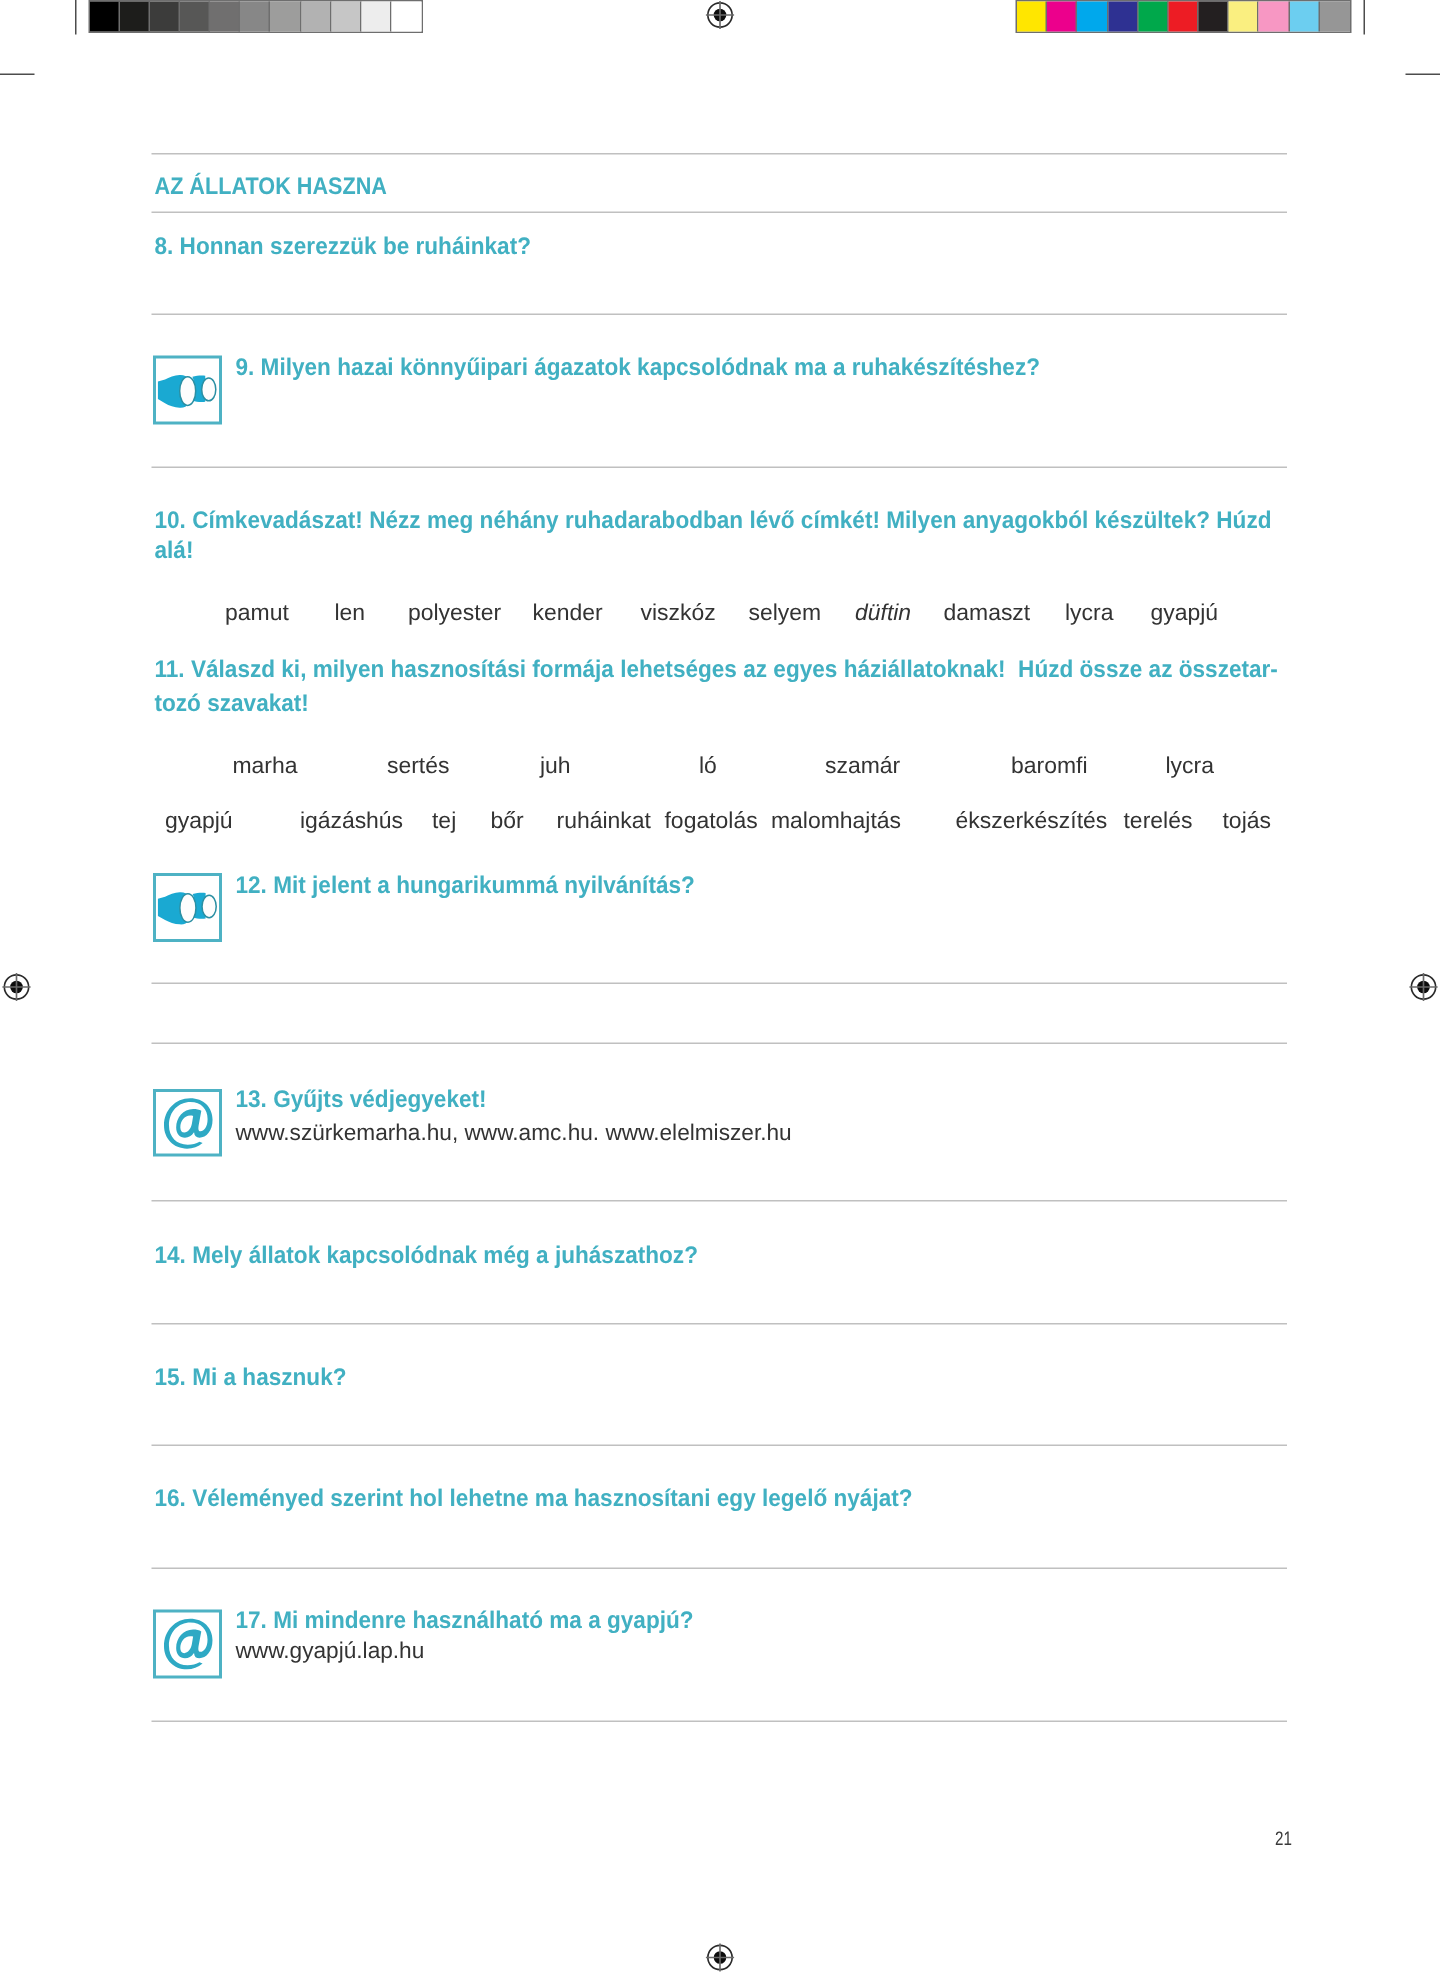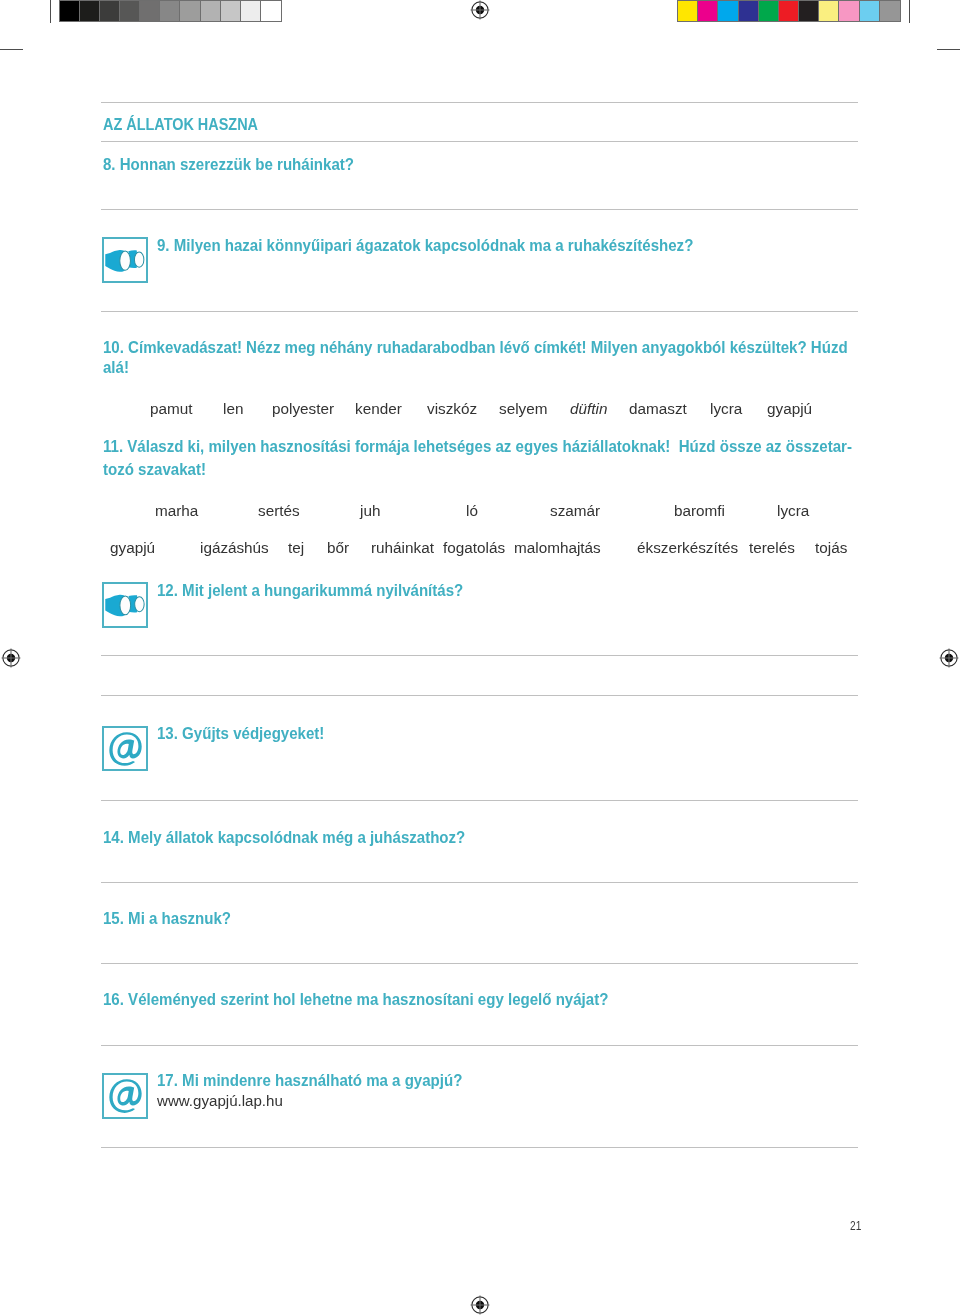"www.szürkemarha.hu, www.amc.hu." div.link { html: none -> <div>www.szürkemarha.hu, www.amc.hu. www.elelmiszer.hu</div> }
